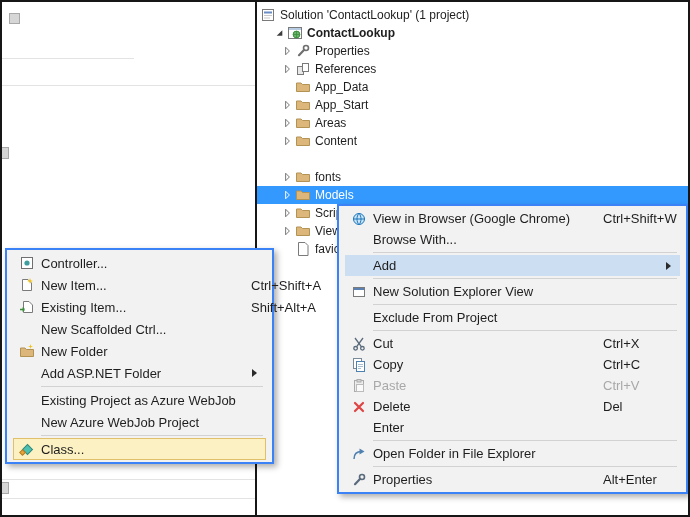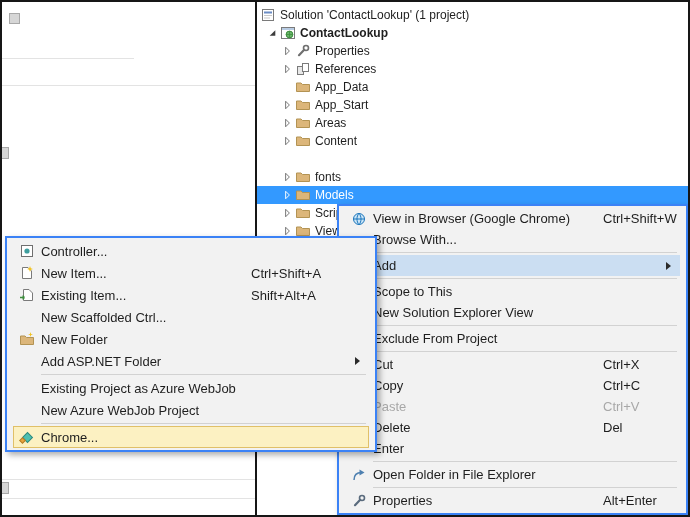"ContactLookup" .lvl1 { padding-left: 8px -> 15px }
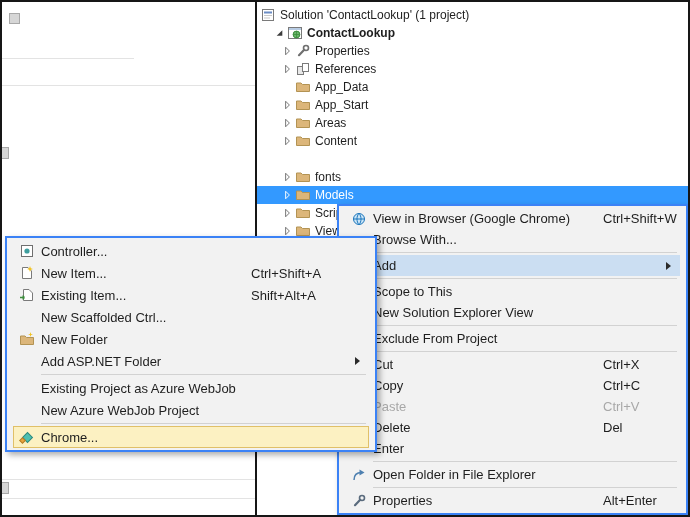"Controller..." div.menu { top: 234px -> 246px; width: 372px -> 269px }
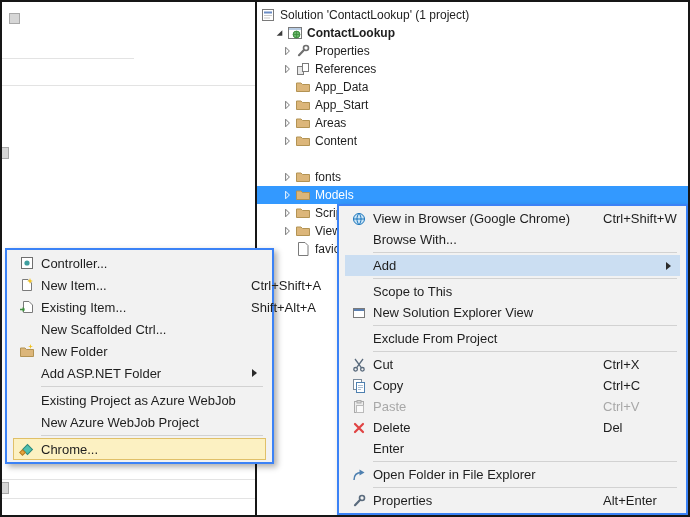"Scope to This" div.mitem { html: <div> <span></span> <span>Scope to This</span> </div> -> none }
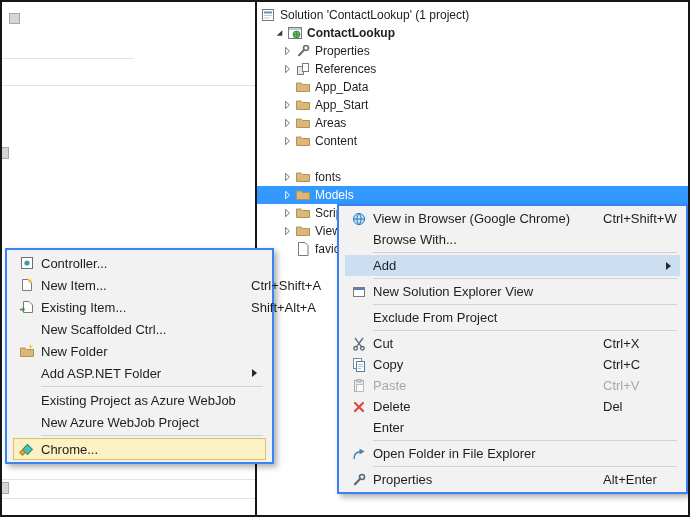"Chrome..." span.mlabel { text: Chrome -> Class }
